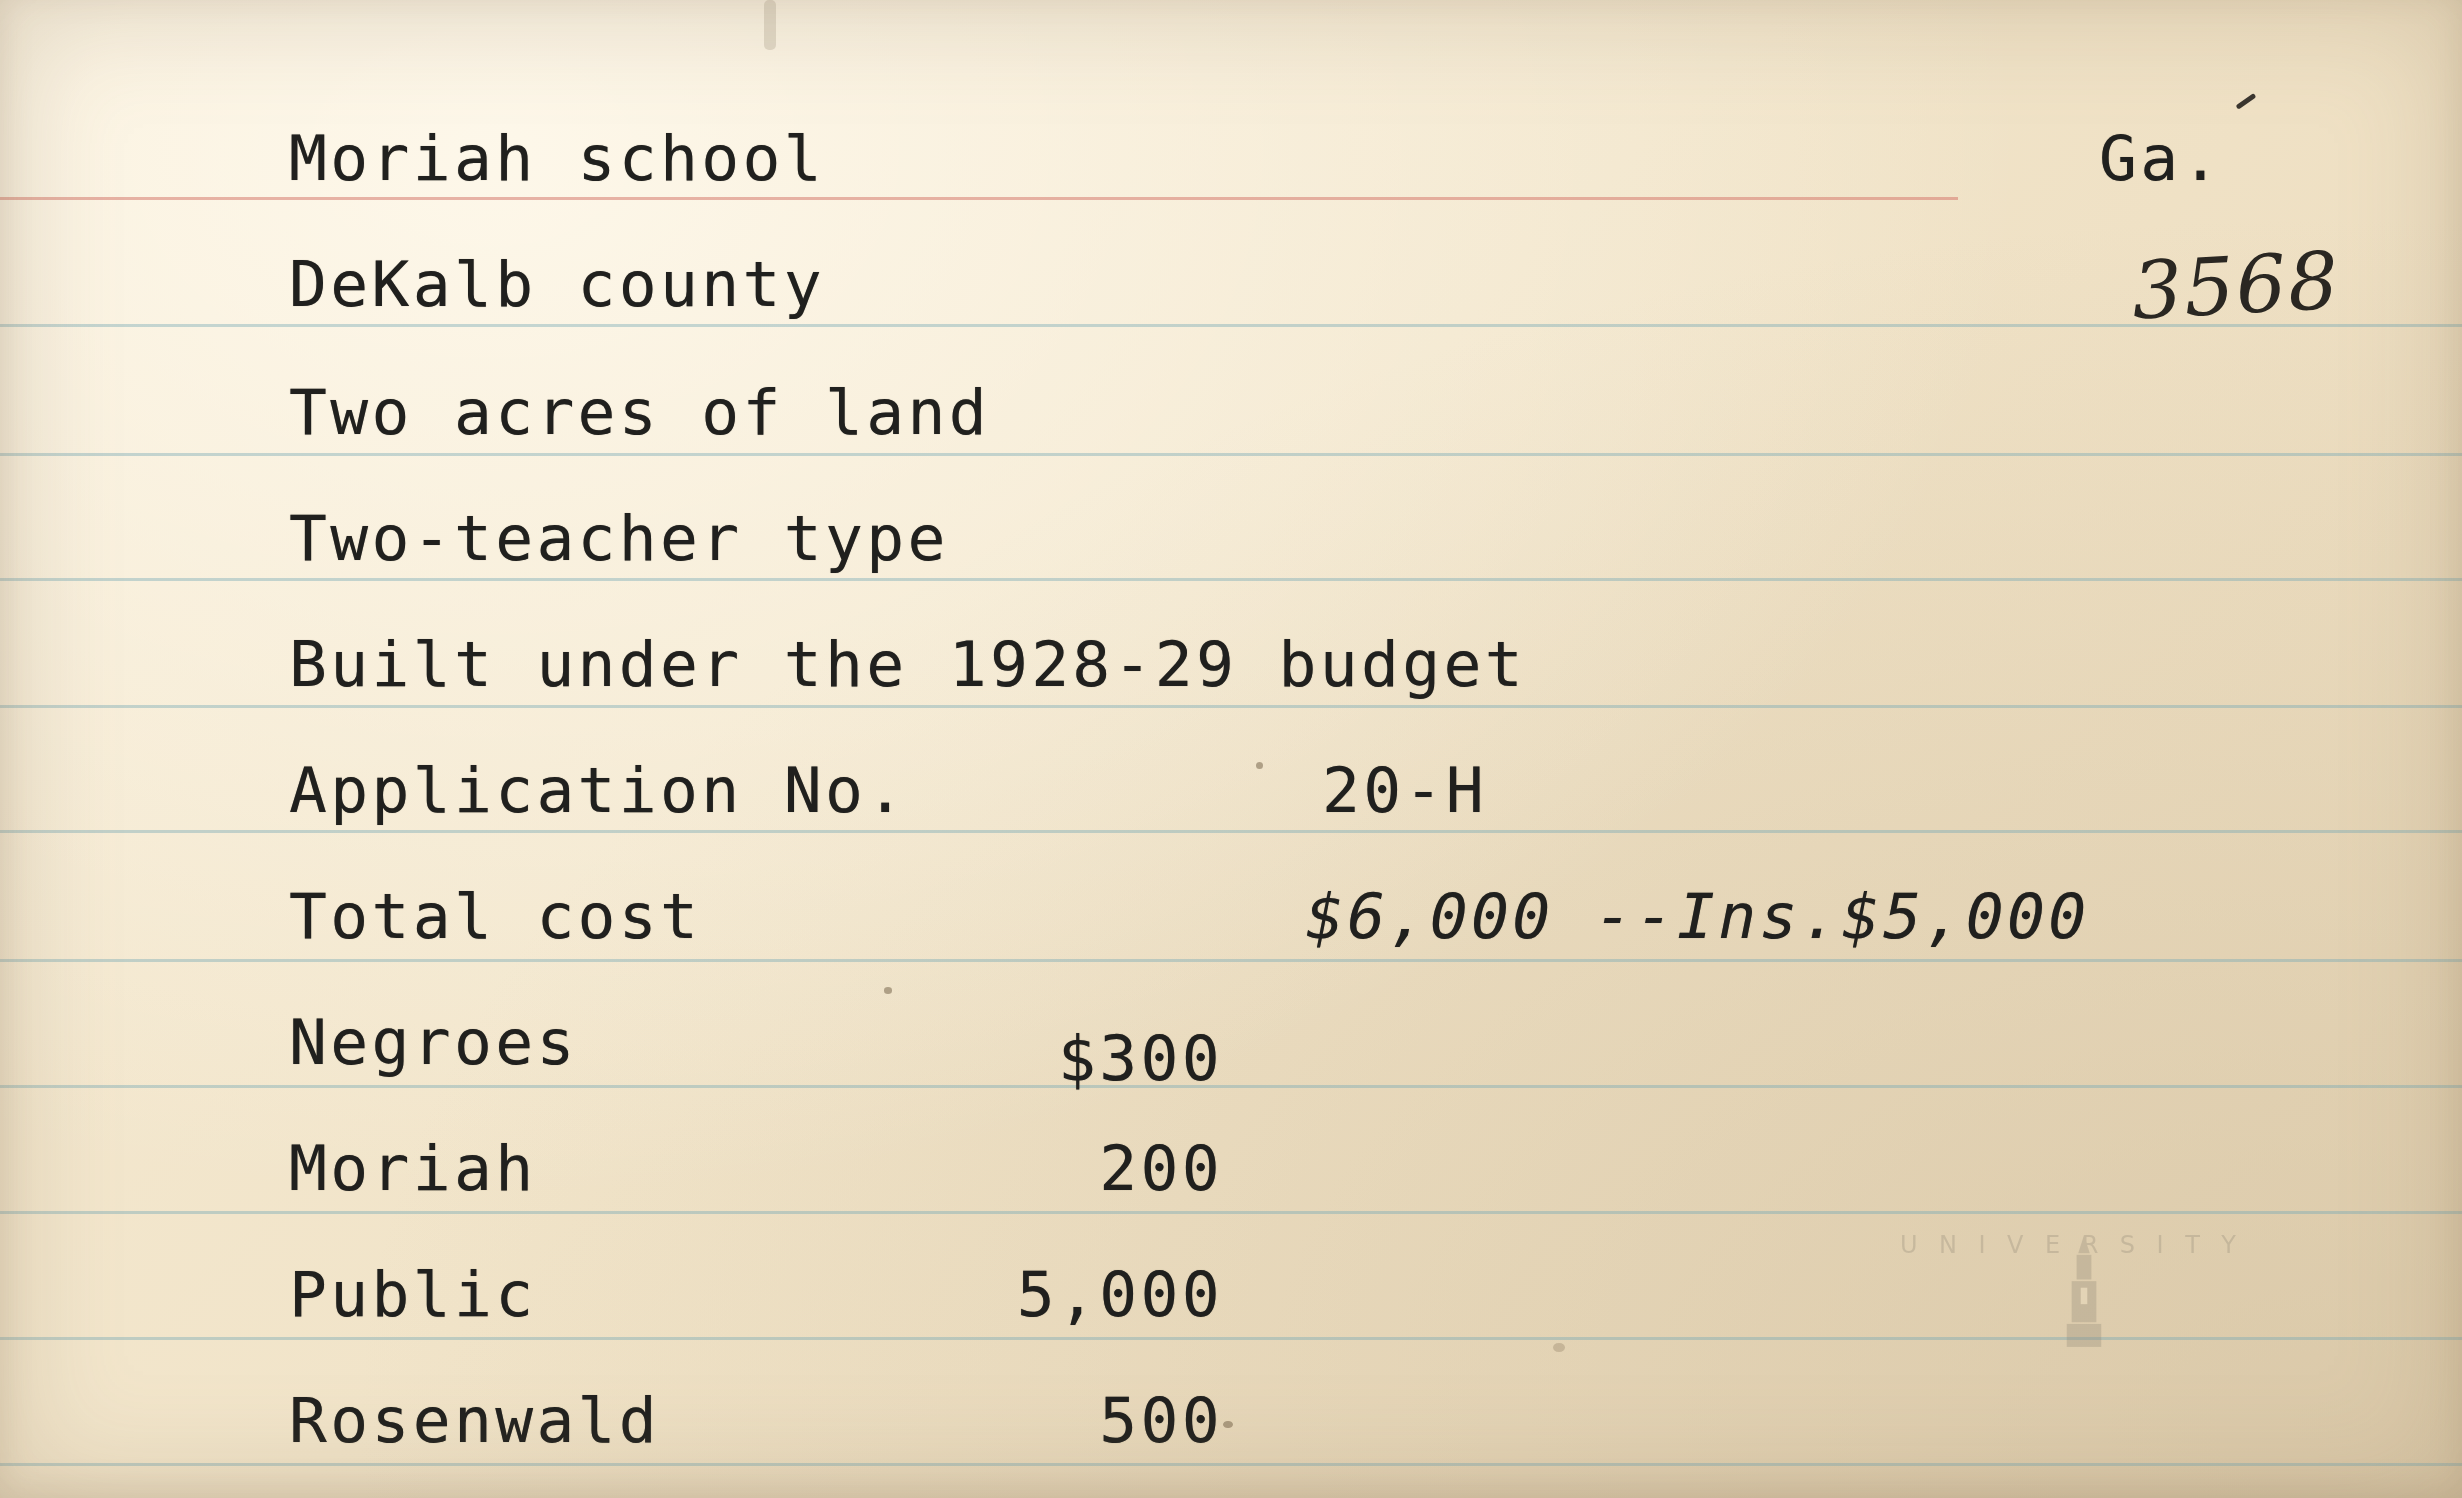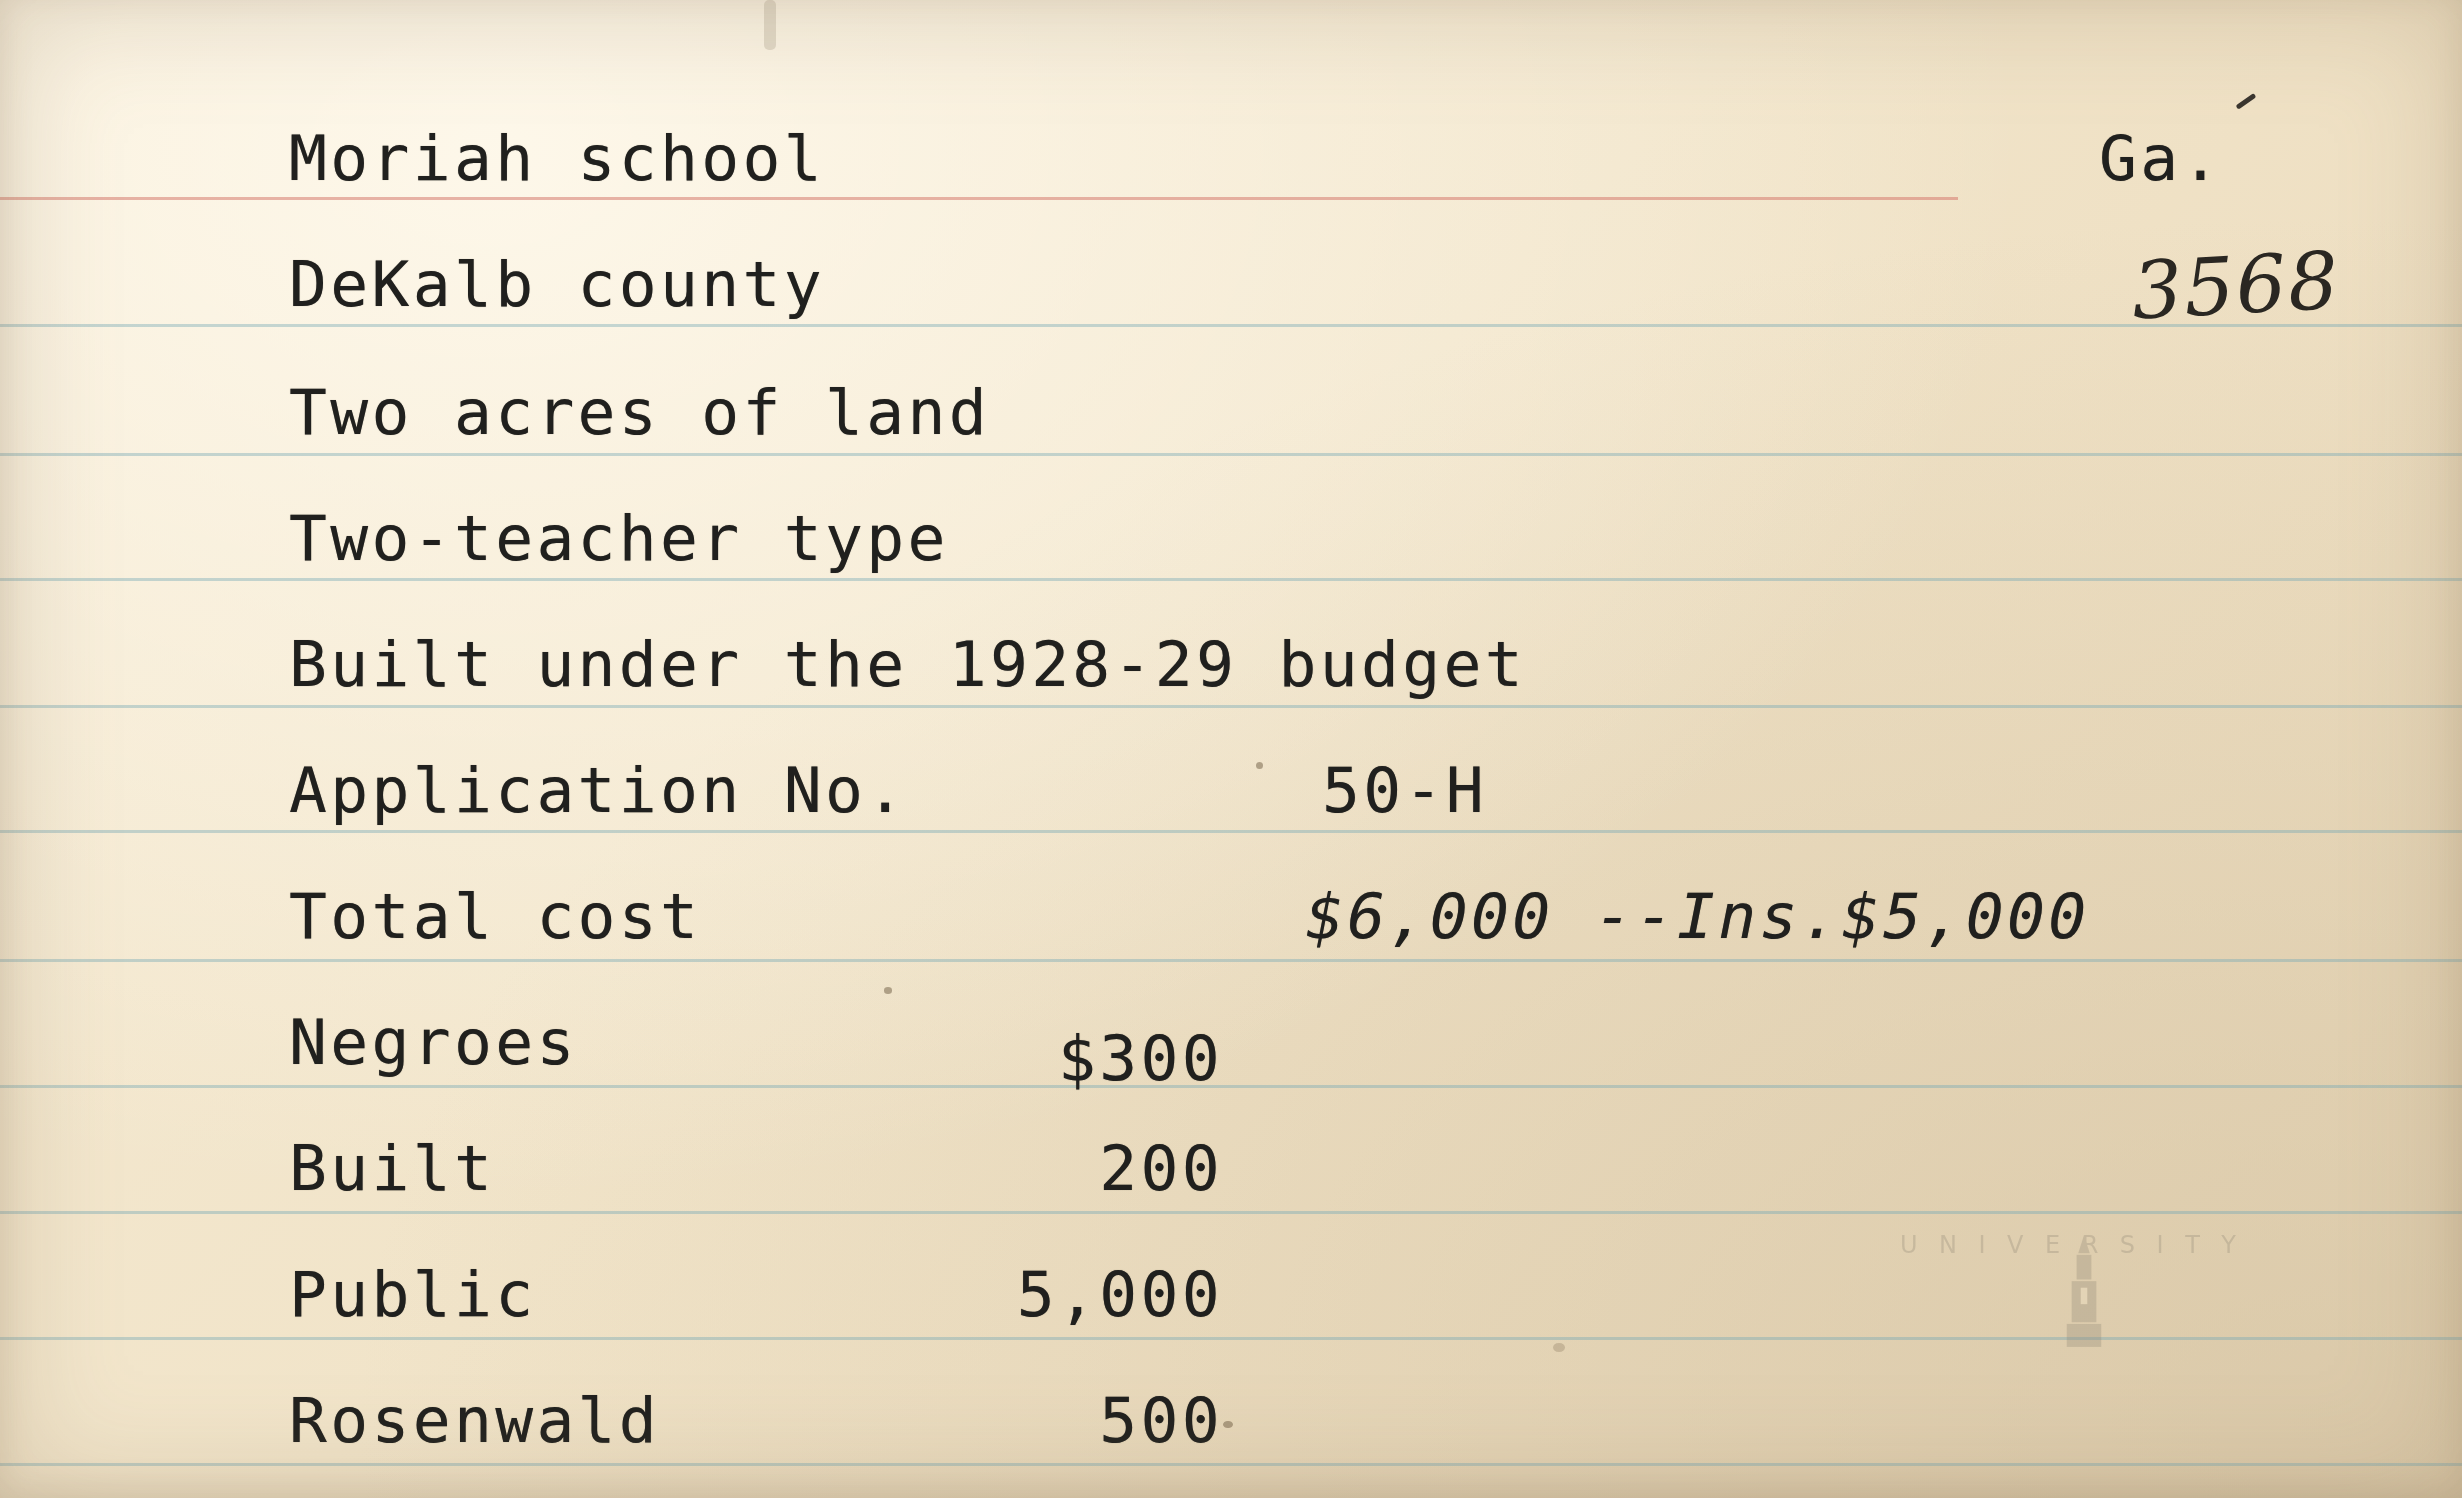"50-H" div.line { text: 50-H -> 20-H }
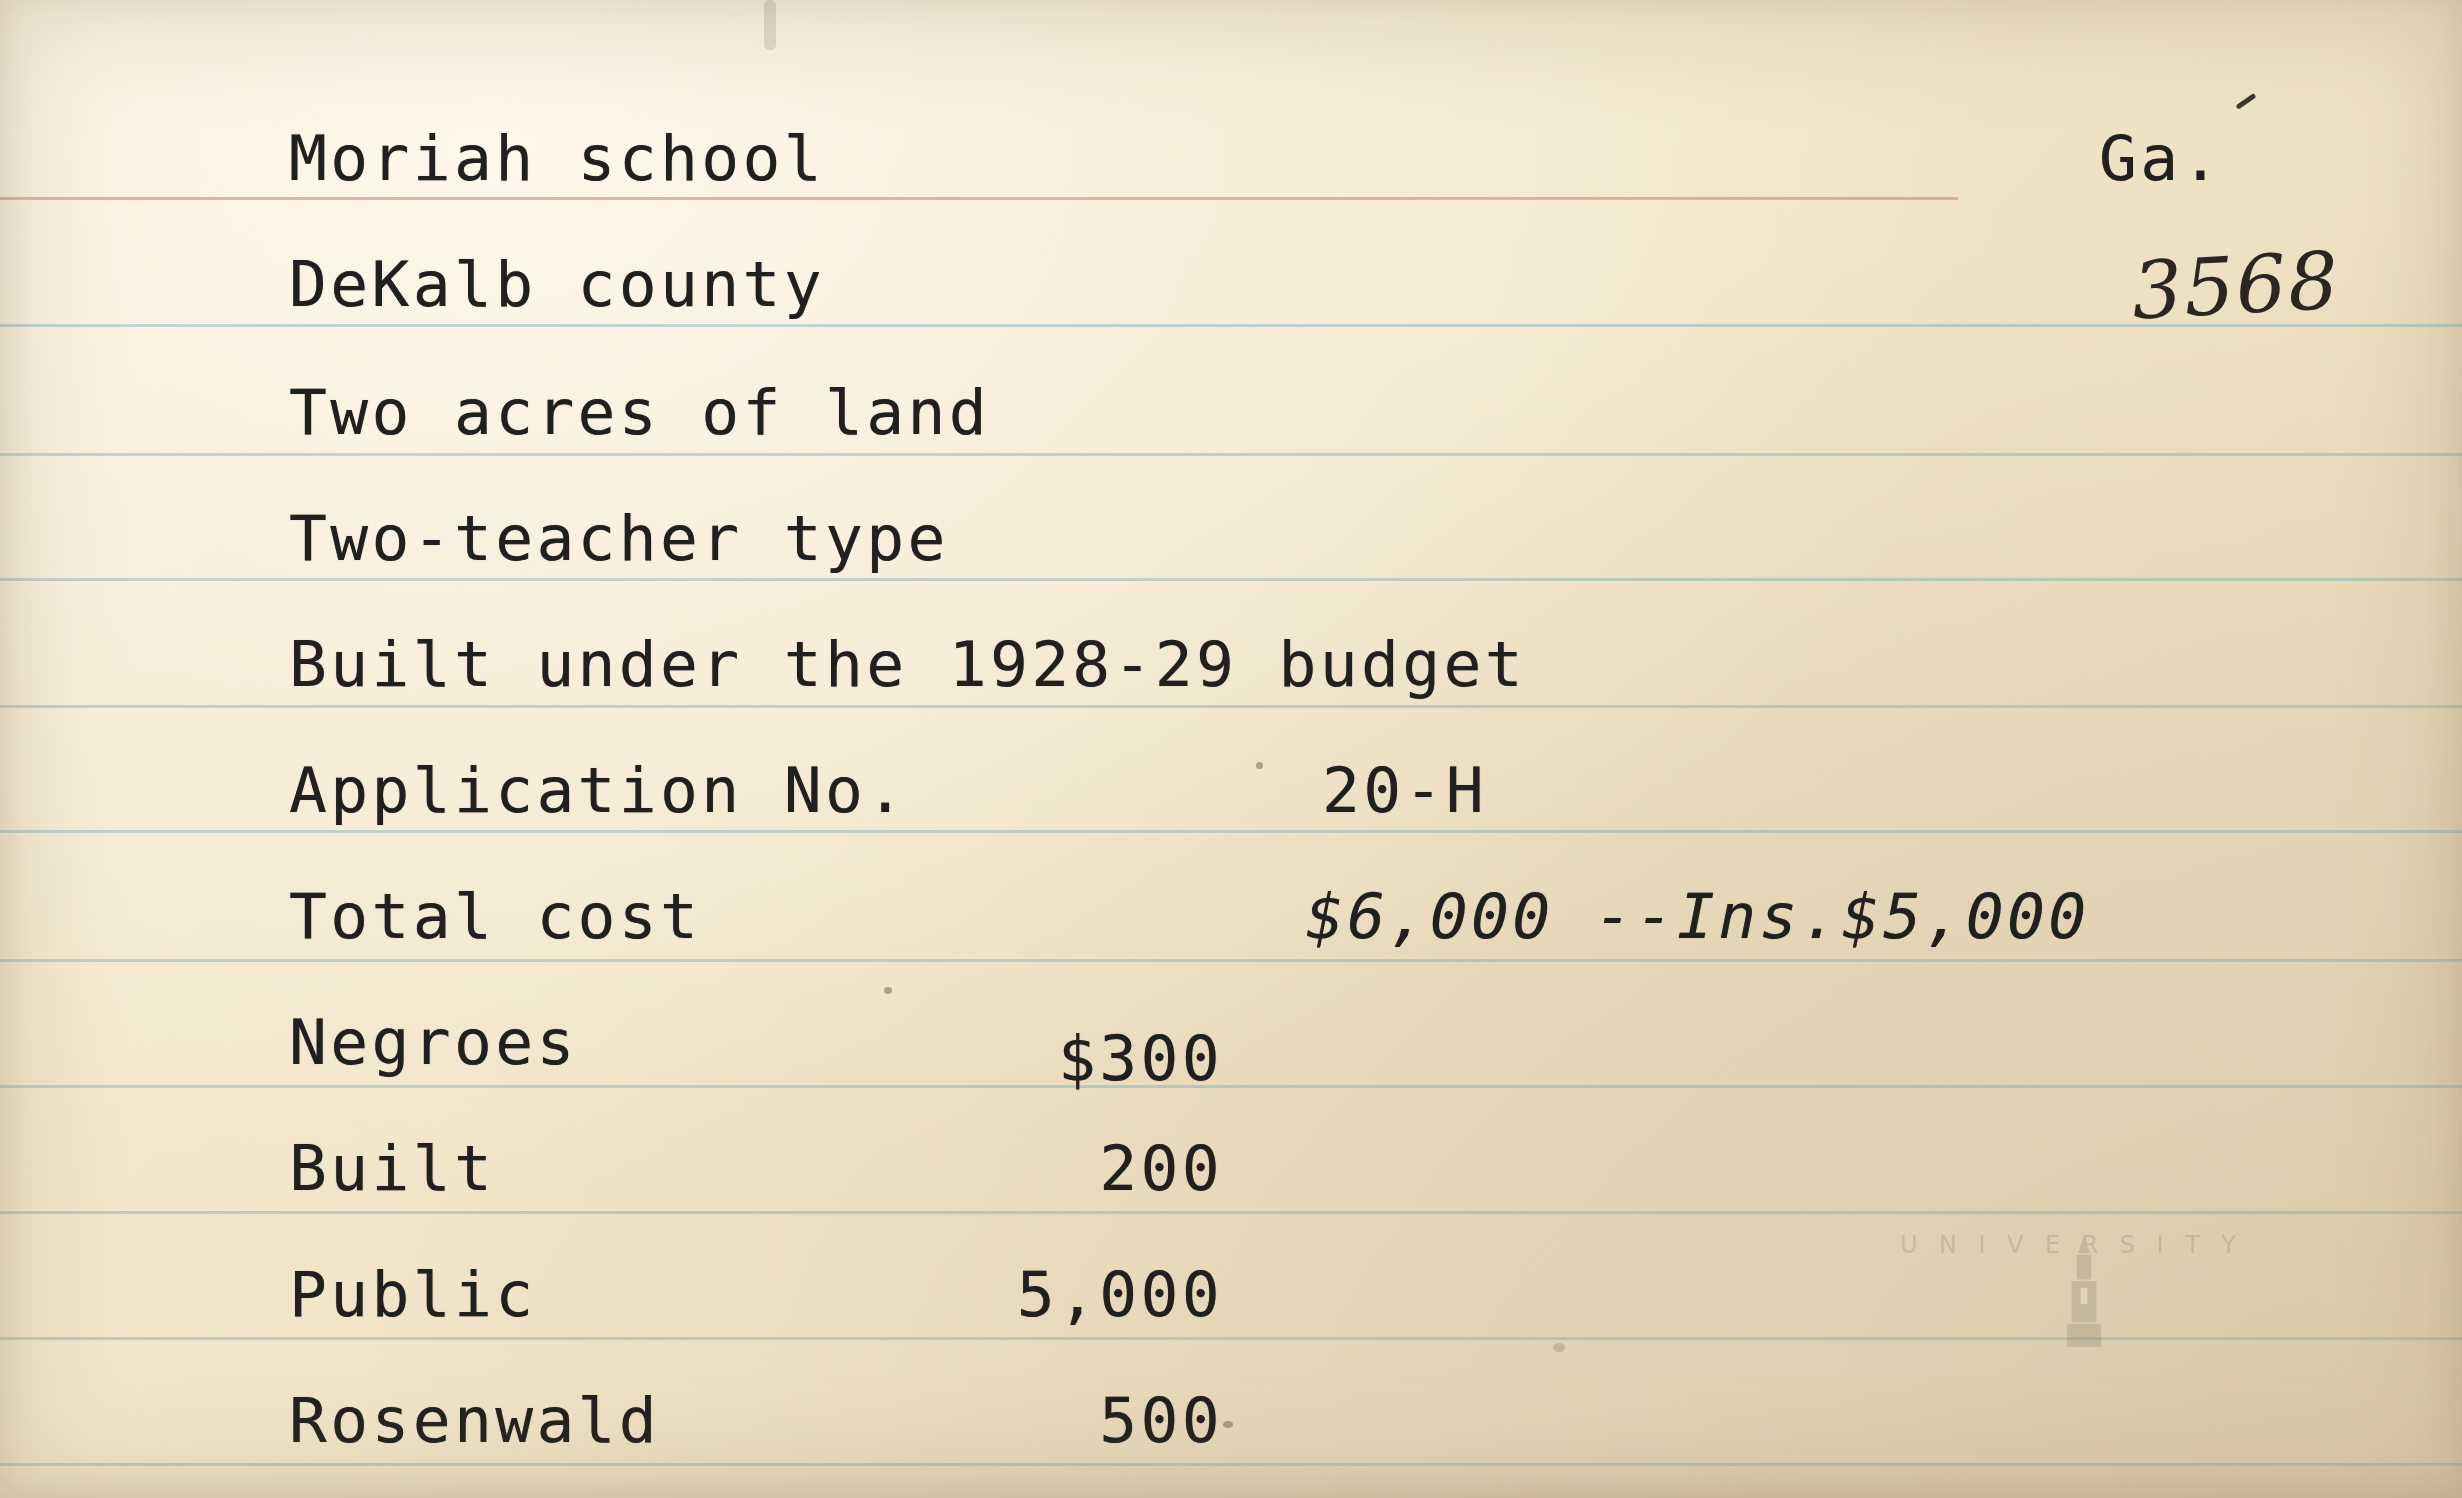"Built" div.line { text: Built -> Moriah }
